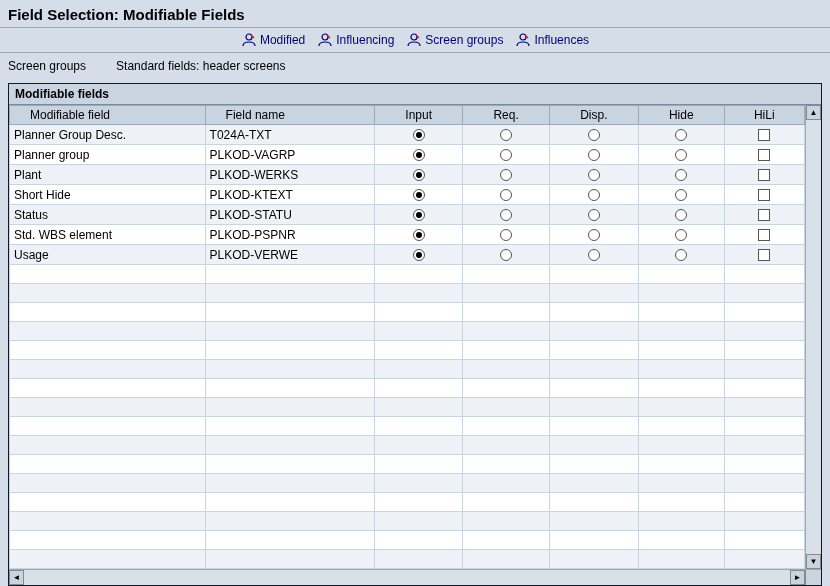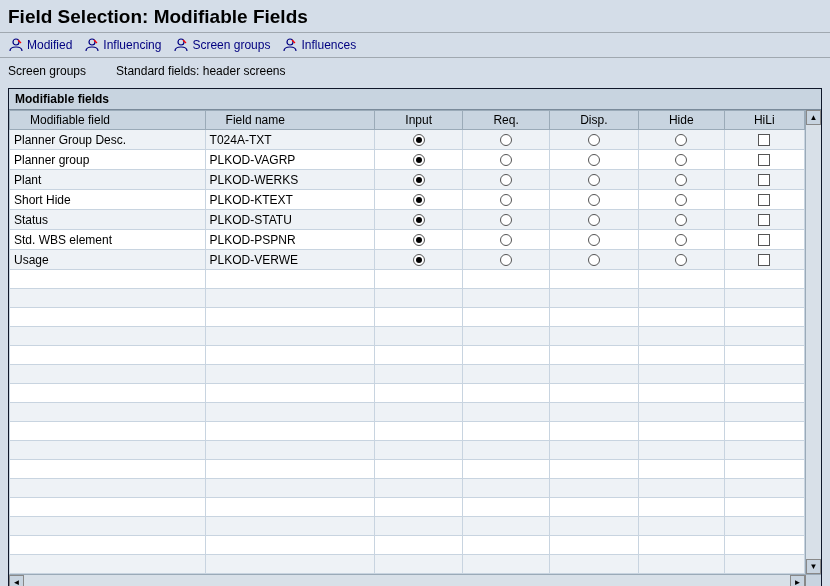"Field Selection: Modifiable Fields" .title-bar h1 { font-size: 19px -> 15px }
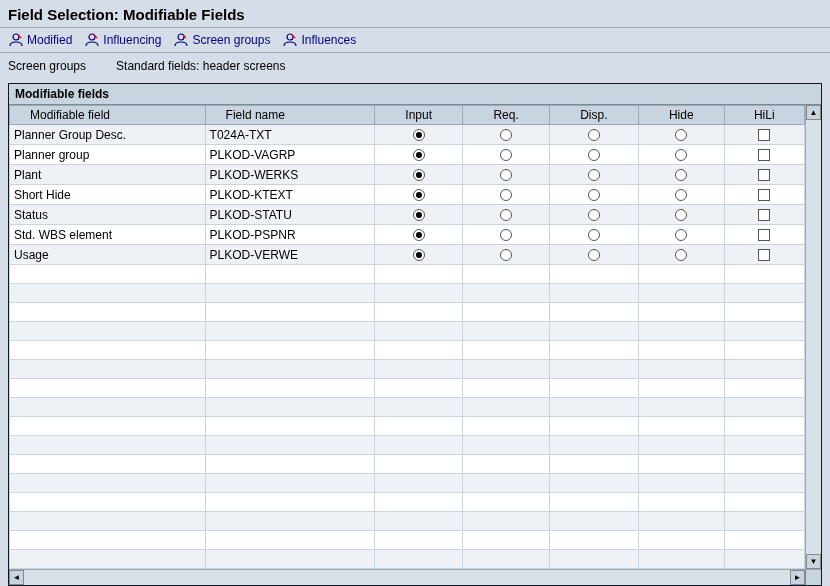"Modified" .toolbar { justify-content: none -> center }
